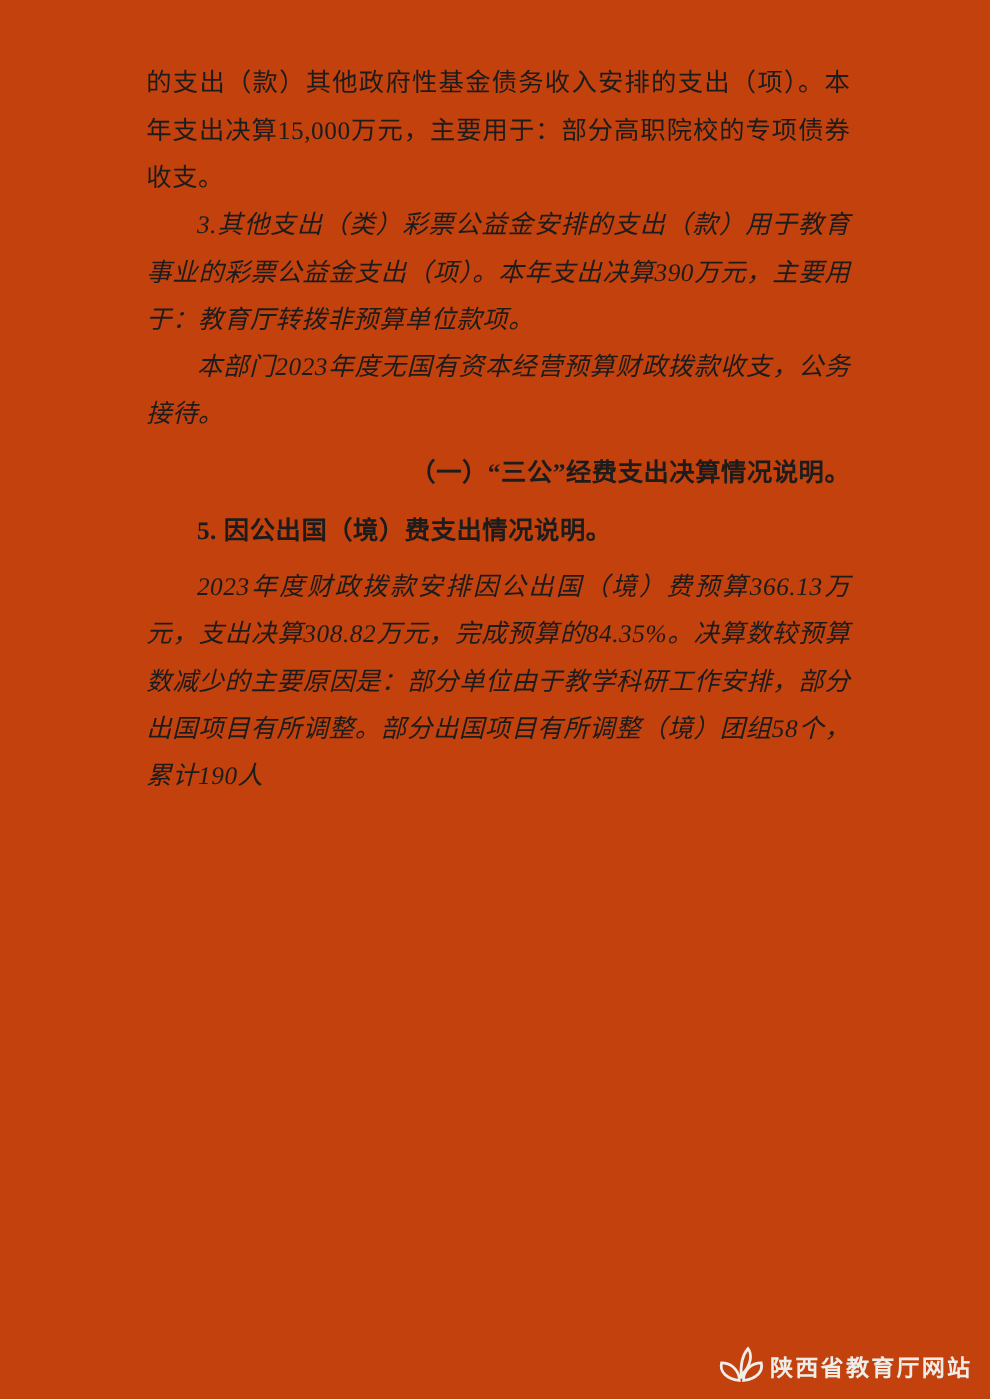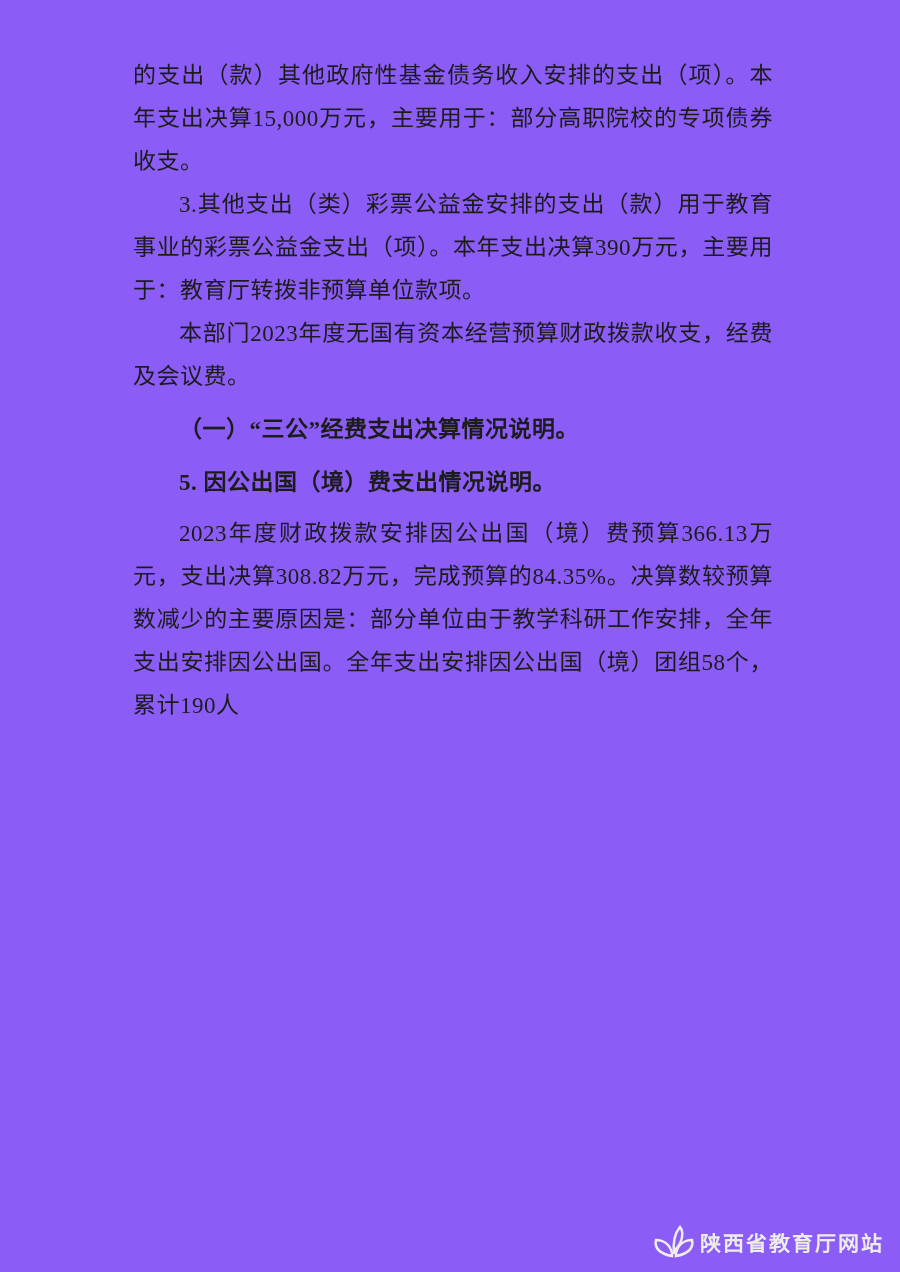"的支出（款）其他政府性基金债务收入安排的支出（项）。本年支出决算15,000万元" .page { background: #8b5cf6 -> #c2410c }
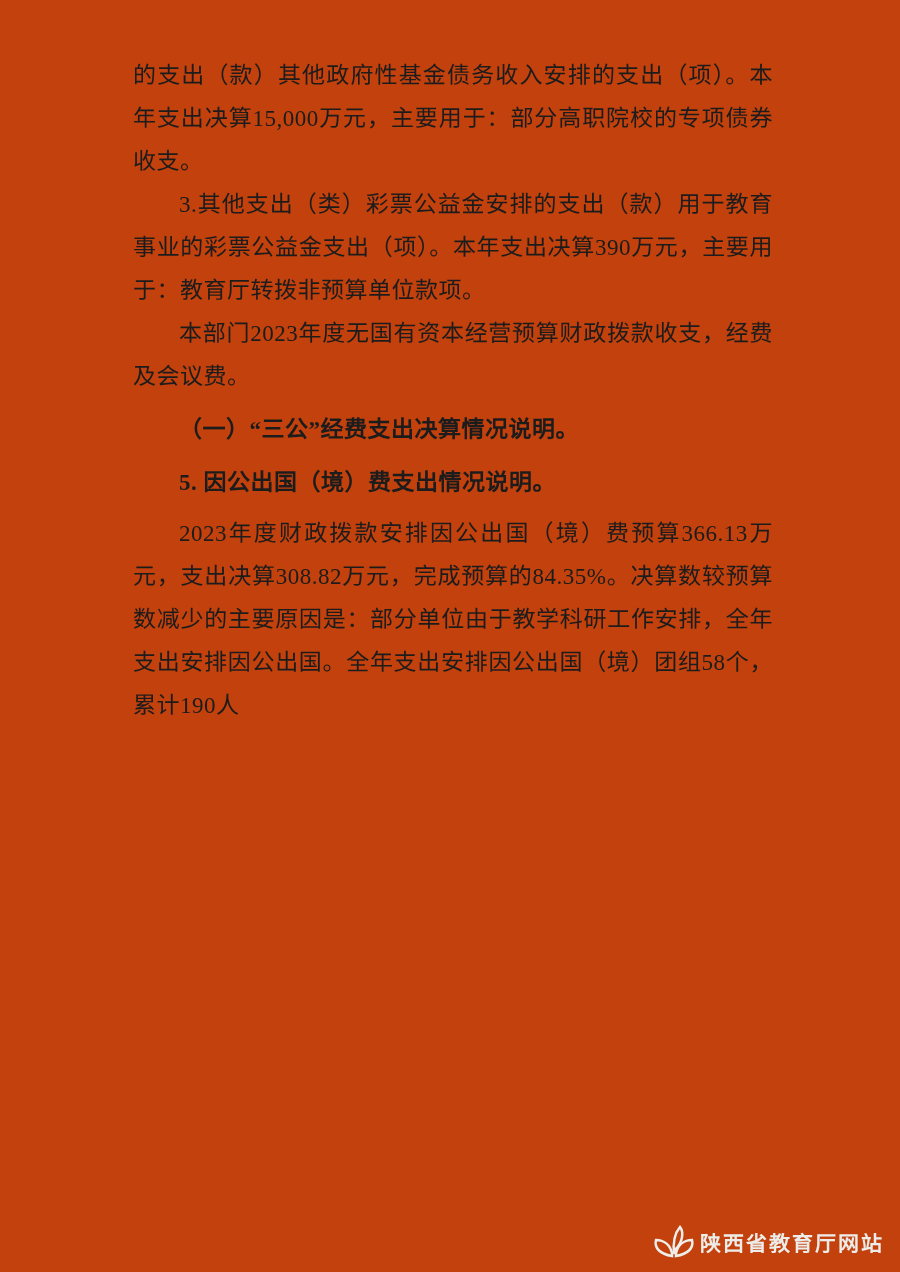"3.其他支出（类）彩票公益金安排的支出（款）用于教育事业的彩票公益金支出（项）。" .indent { font-style: none -> italic }
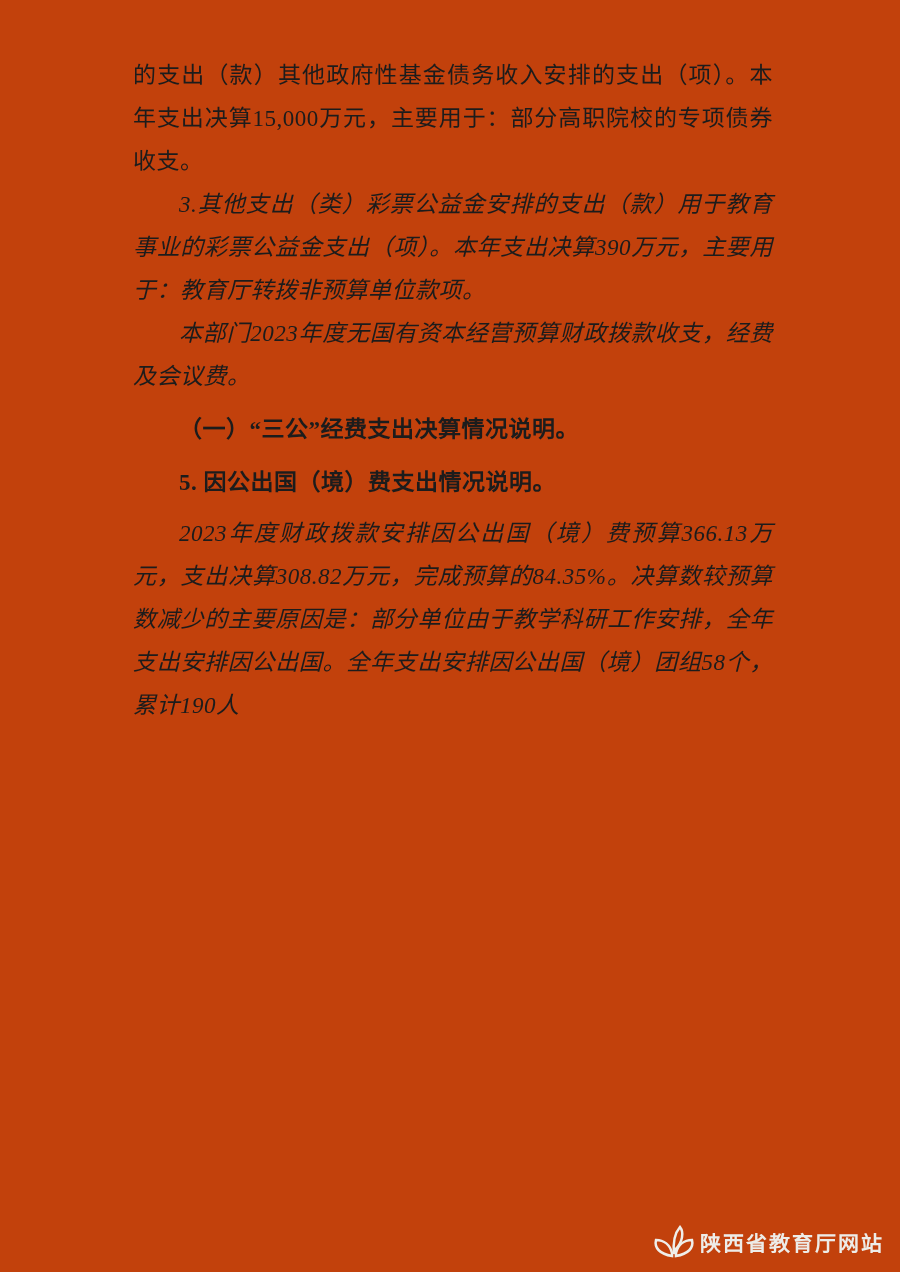"本部门2023年度无国有资本经营预算财政拨款收支，经费及会议费。" p.para { text: 经费及会议费 -> 公务接待 }
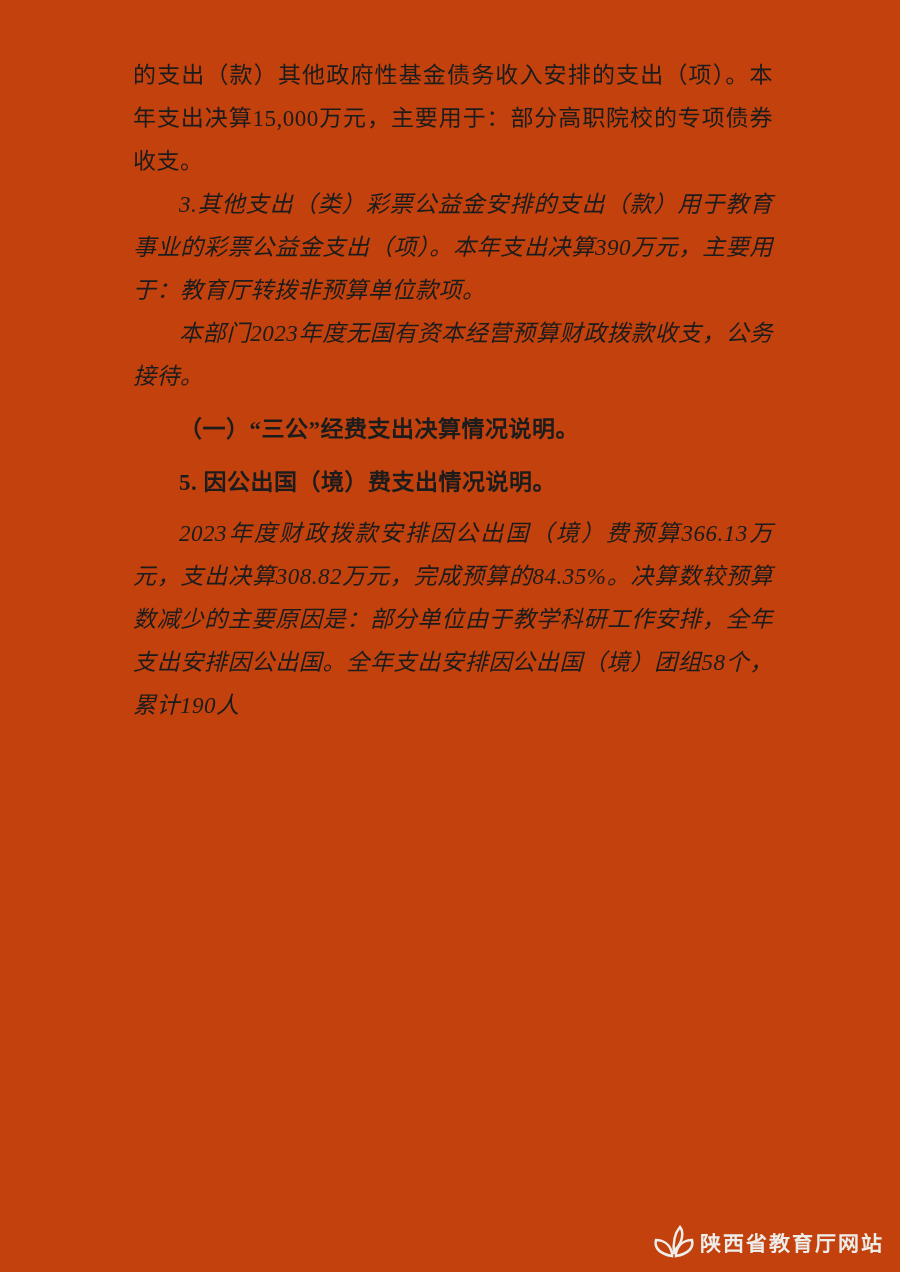"（一）“三公”经费支出决算情况说明。" .subheading.s1 { text-align: none -> right }
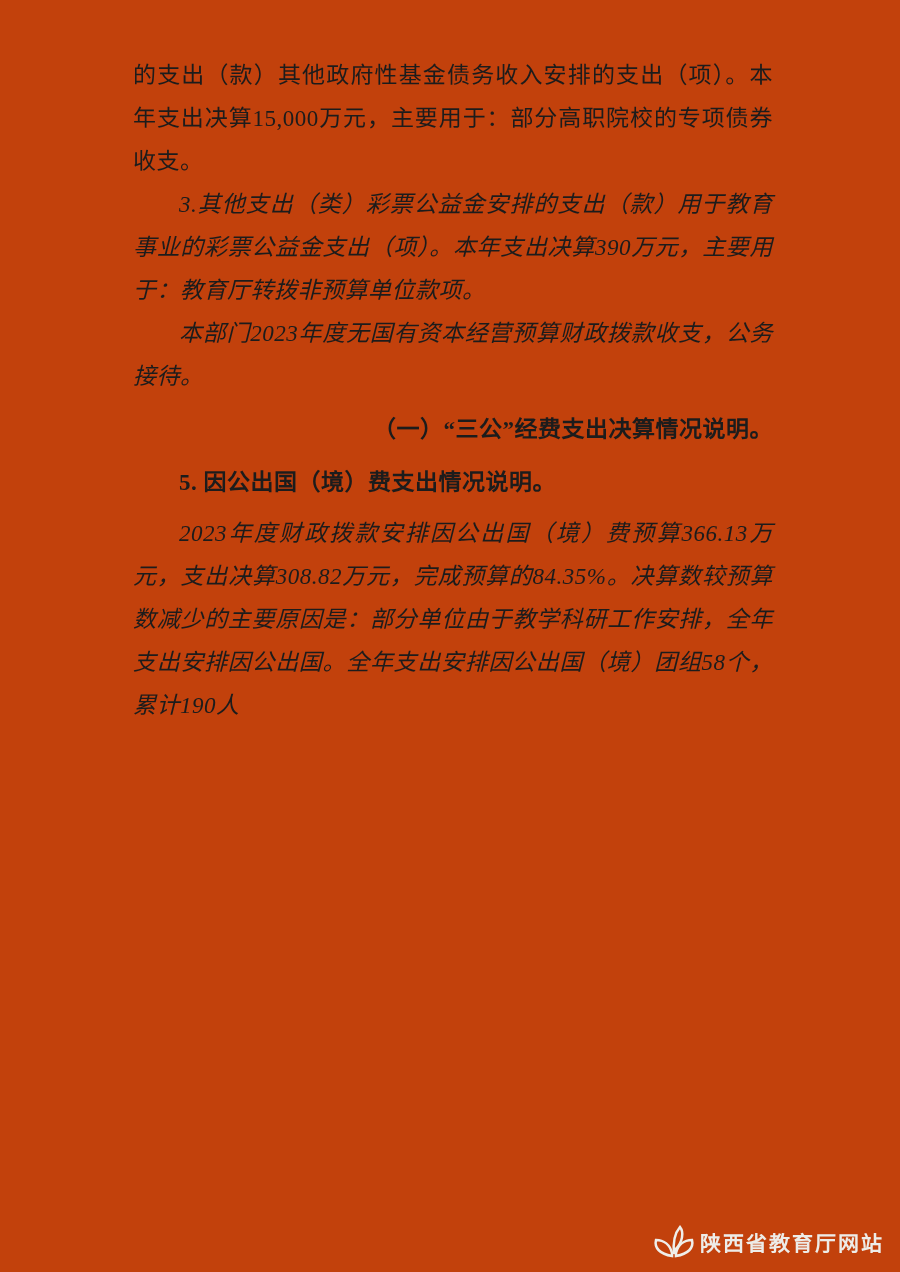"2023年度财政拨款安排因公出国（境）费预算366.13万元，支出决算308.8" p.para { text: 全年支出安排因公出国。全年支出安排因公出国 -> 部分出国项目有所调整。部分出国项目有所调整 }
